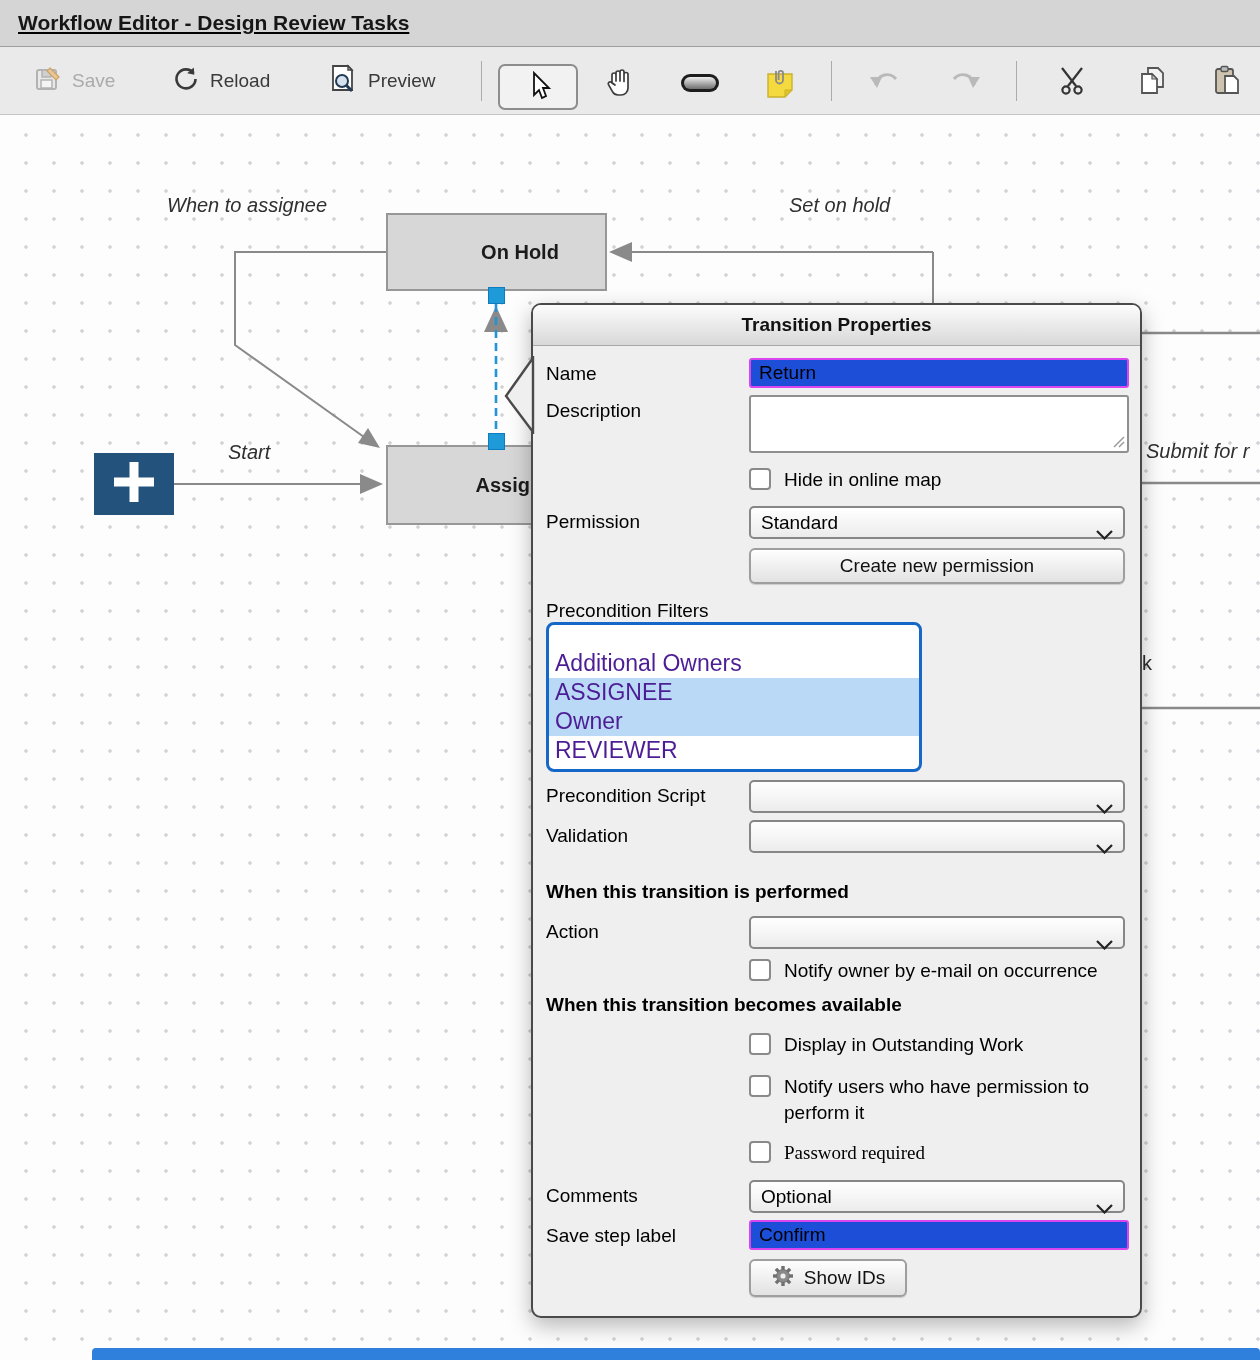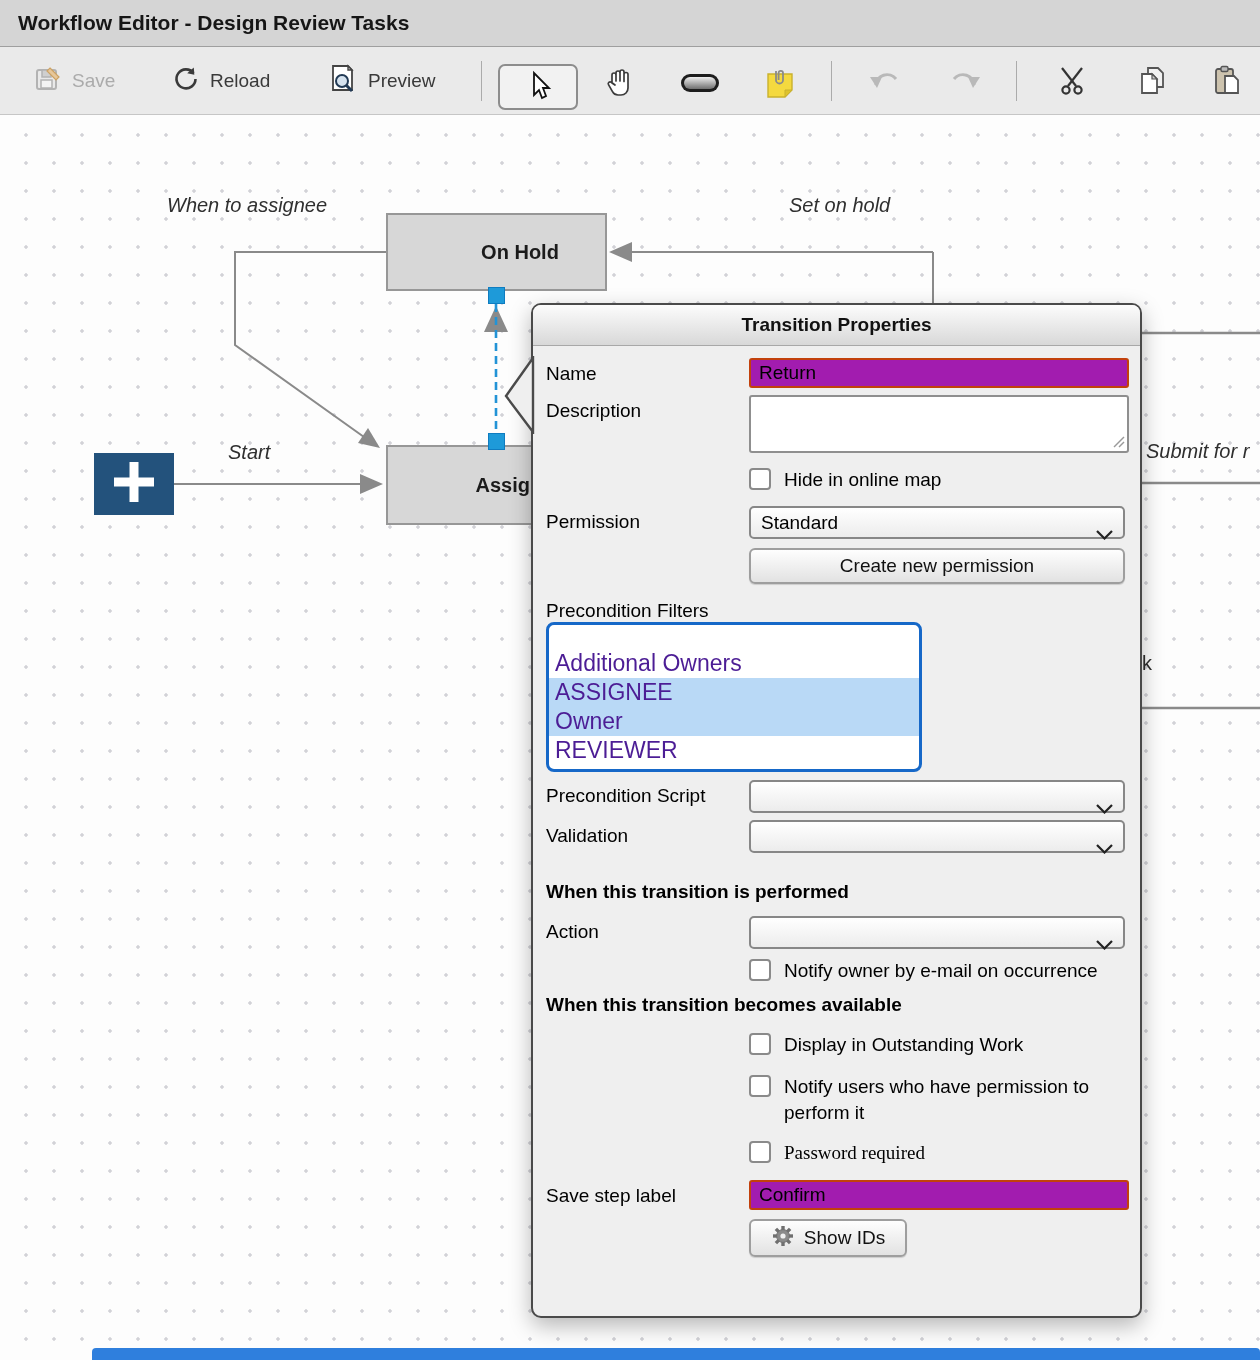"Workflow Editor - Design Review" .titlebar { text-decoration: none -> underline }
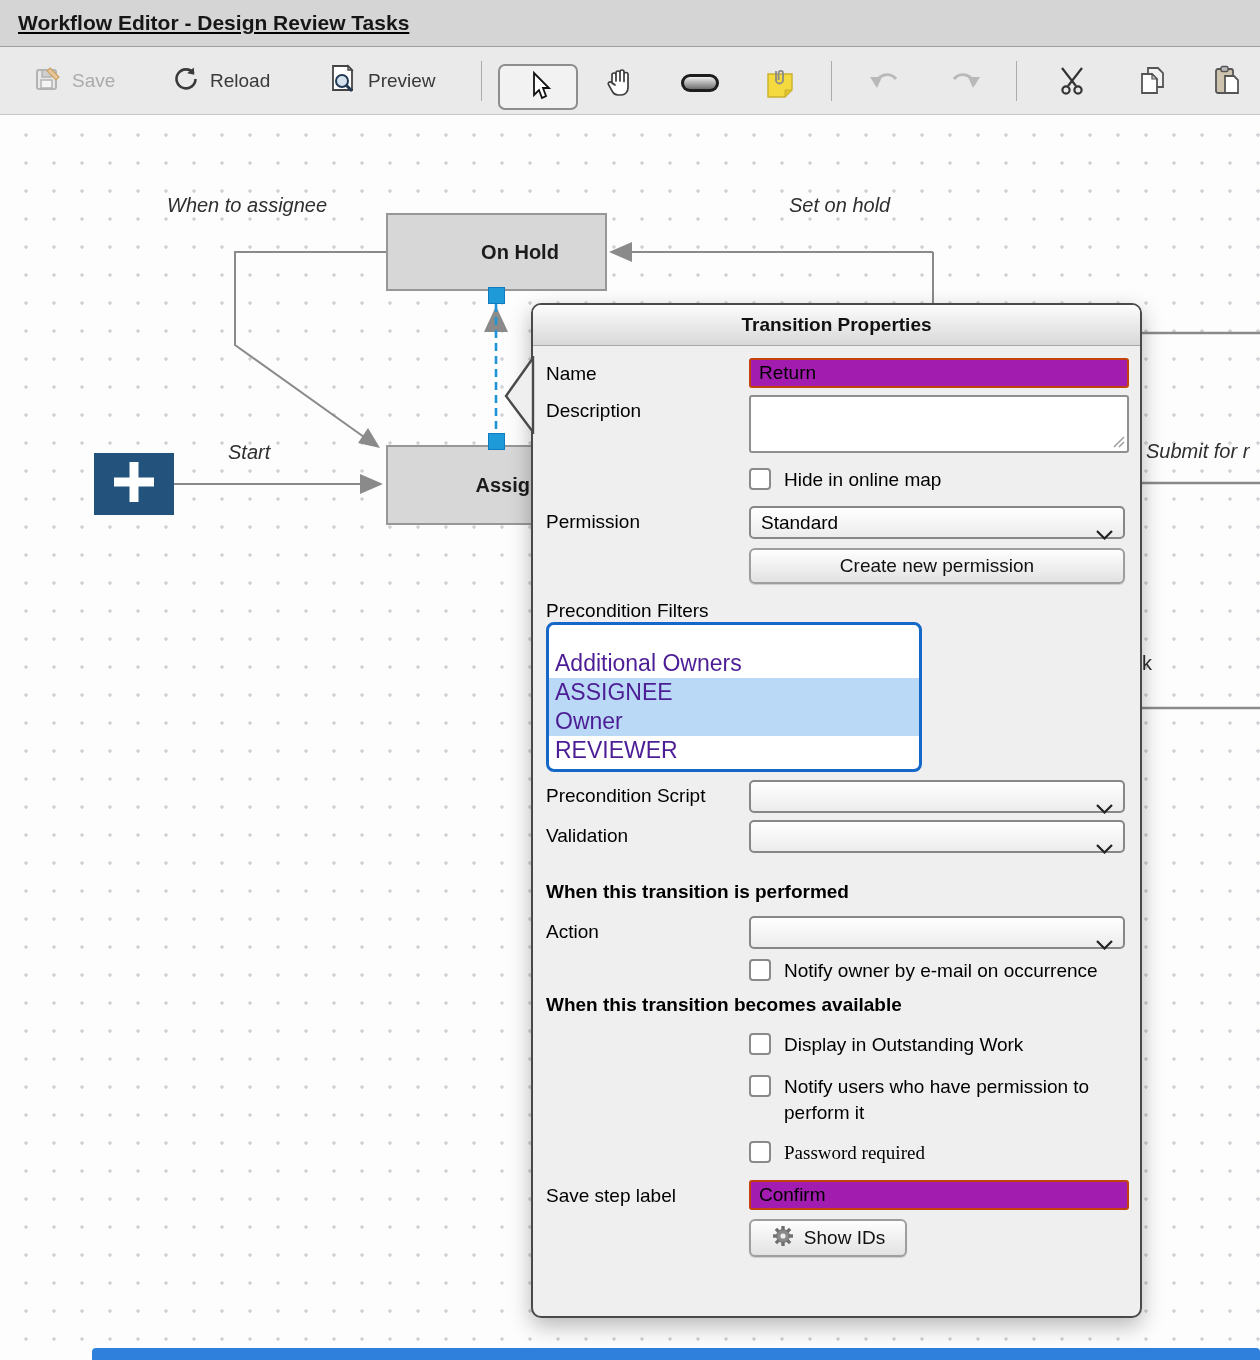"Return" .tinput { background: #a21caf -> #1d4ed8; border: 2px solid #c2410c -> 2px solid #d946ef }
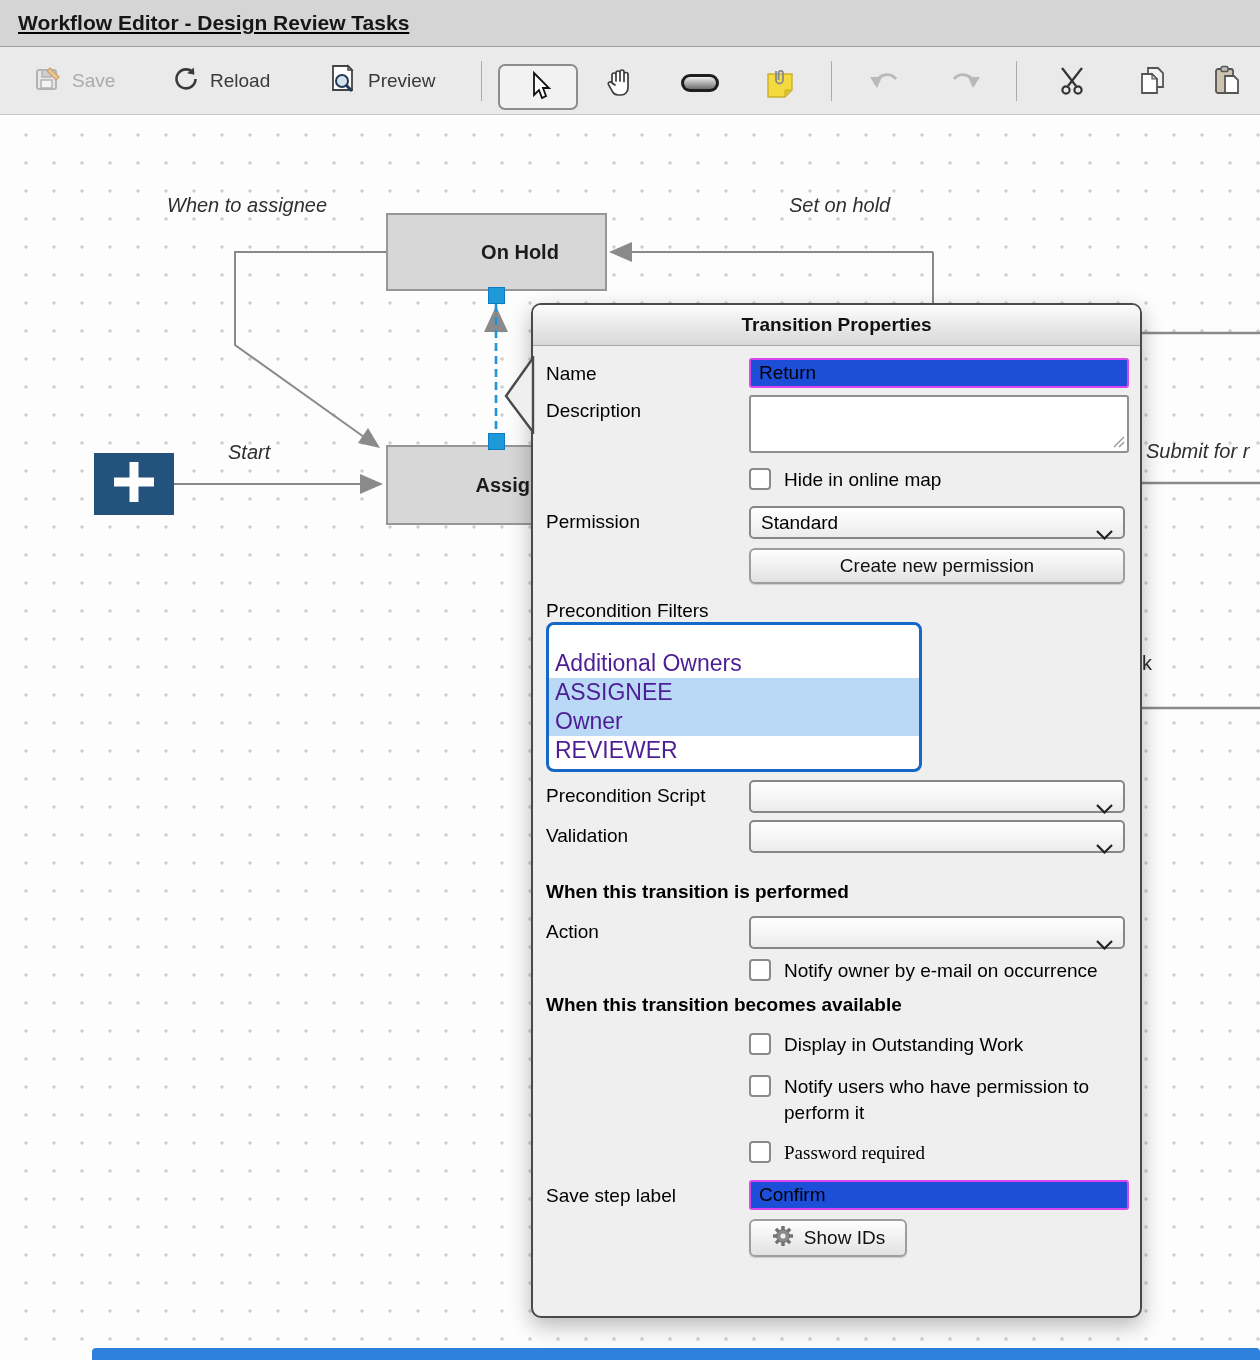"Comments" div.row { html: none -> <div> <div>Comments</div> <div> <div> <span>Optional</span> <span> <svg> <polyline></polyline> </svg> </span> </div> </div> </div> }
